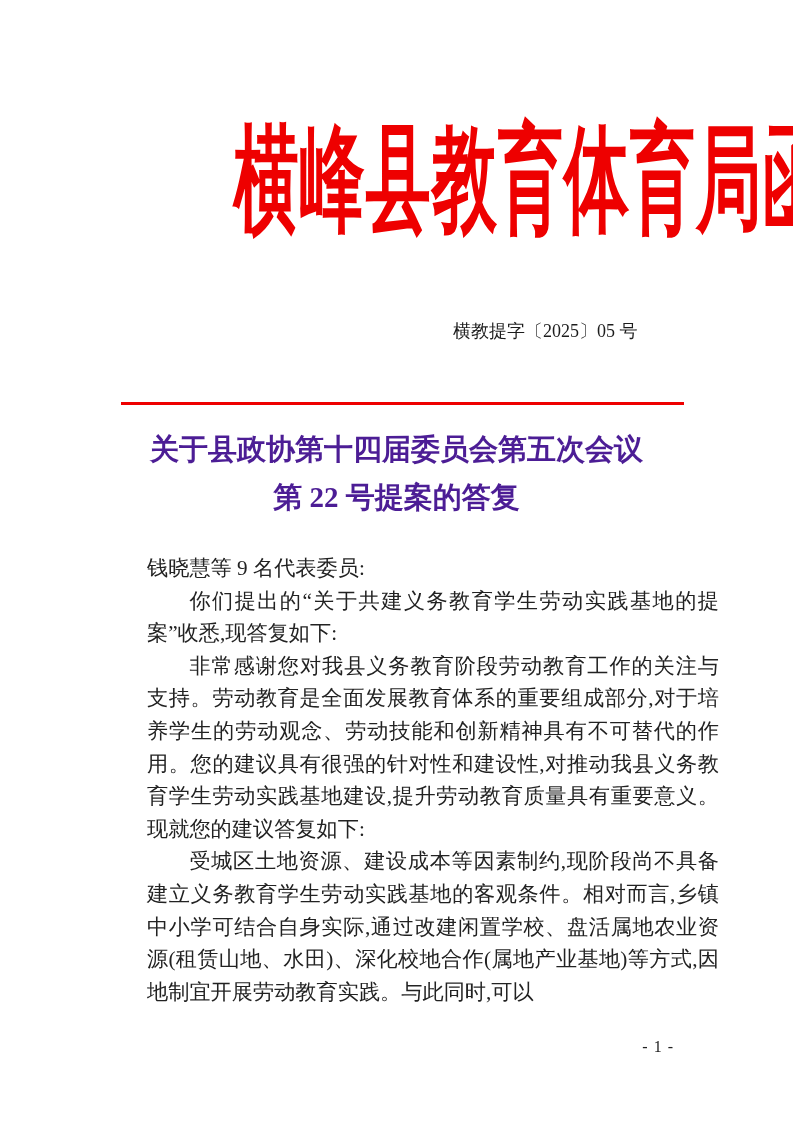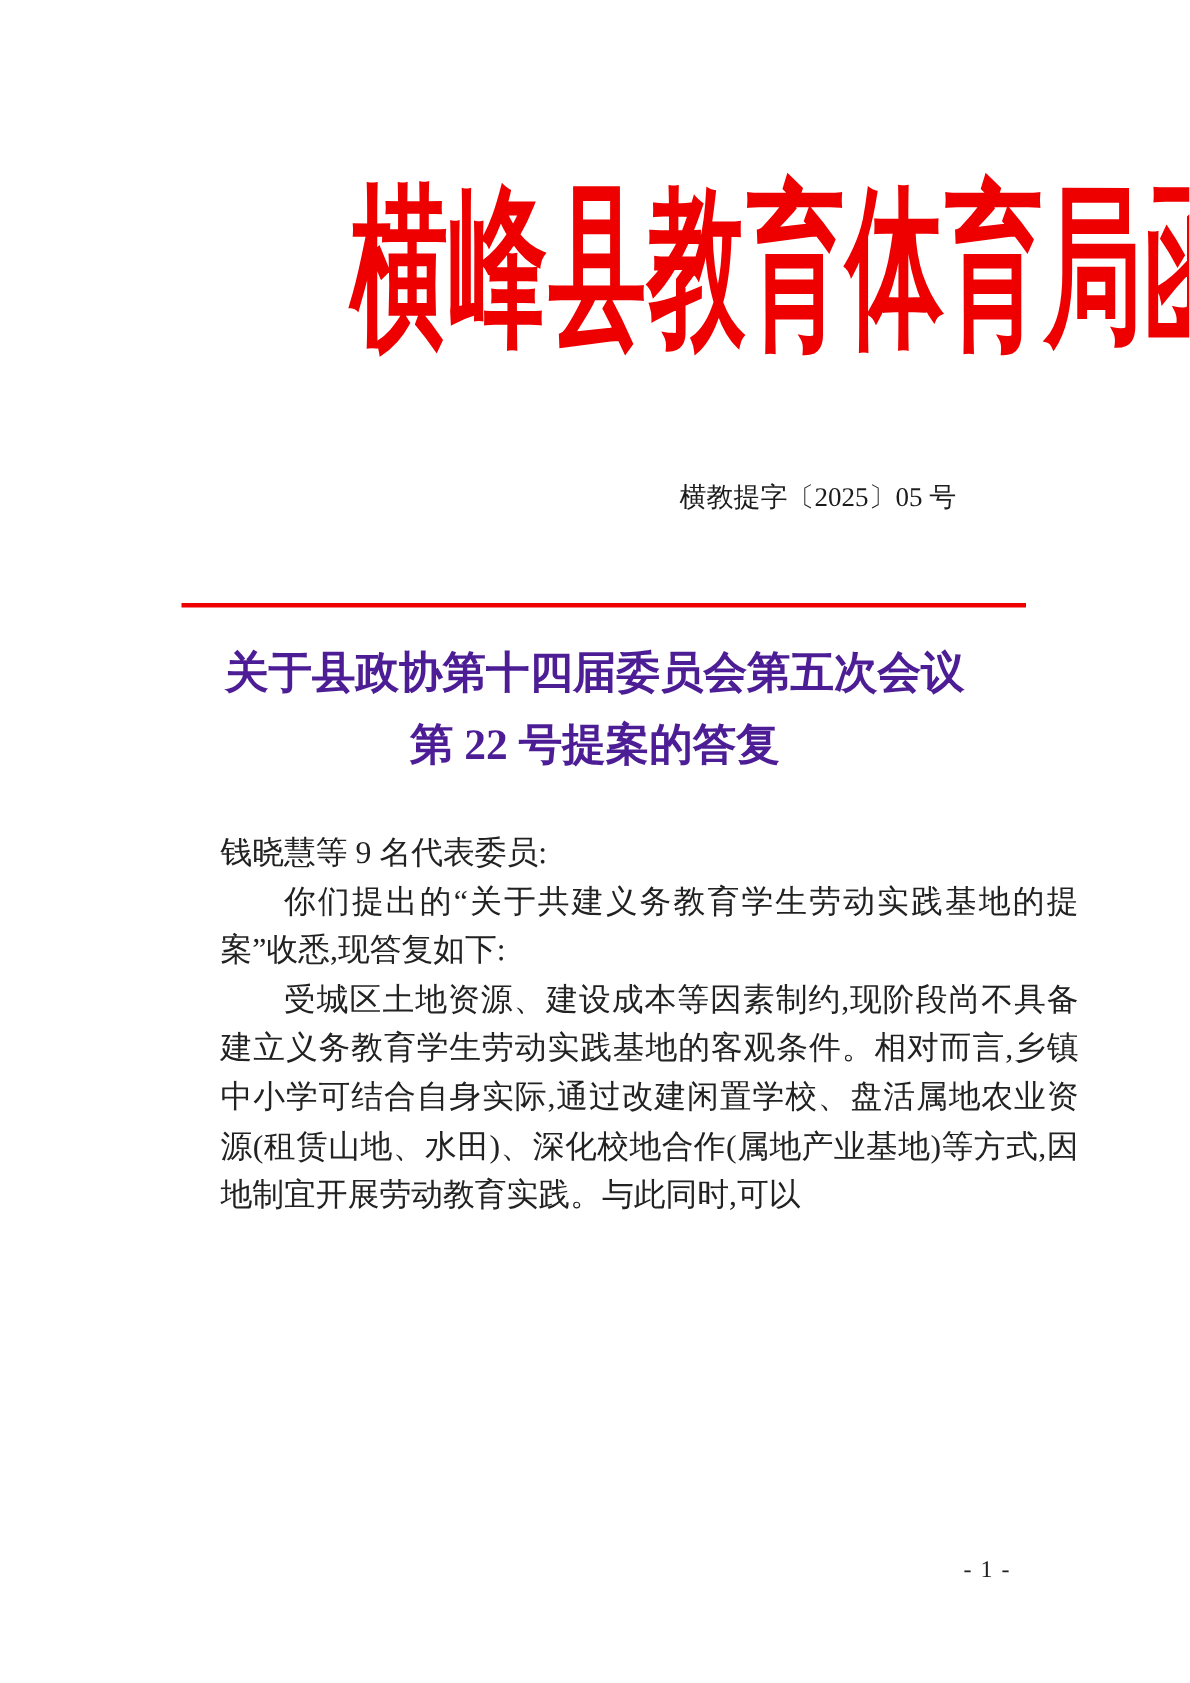"非常感谢您对我县义务教育阶段劳动教育工作的关注与支持。劳动教育是全面发展教育体系" p.para { html: none -> <p>非常感谢您对我县义务教育阶段劳动教育工作的关注与支持。劳动教育是全面发展教育体系的重要组成部分,对于培养学生的劳动观念、劳动技能和创新精神具有不可替代的作用。您的建议具有很强的针对性和建设性,对推动我县义务教育学生劳动实践基地建设,提升劳动教育质量具有重要意义。现就您的建议答复如下:</p> }
